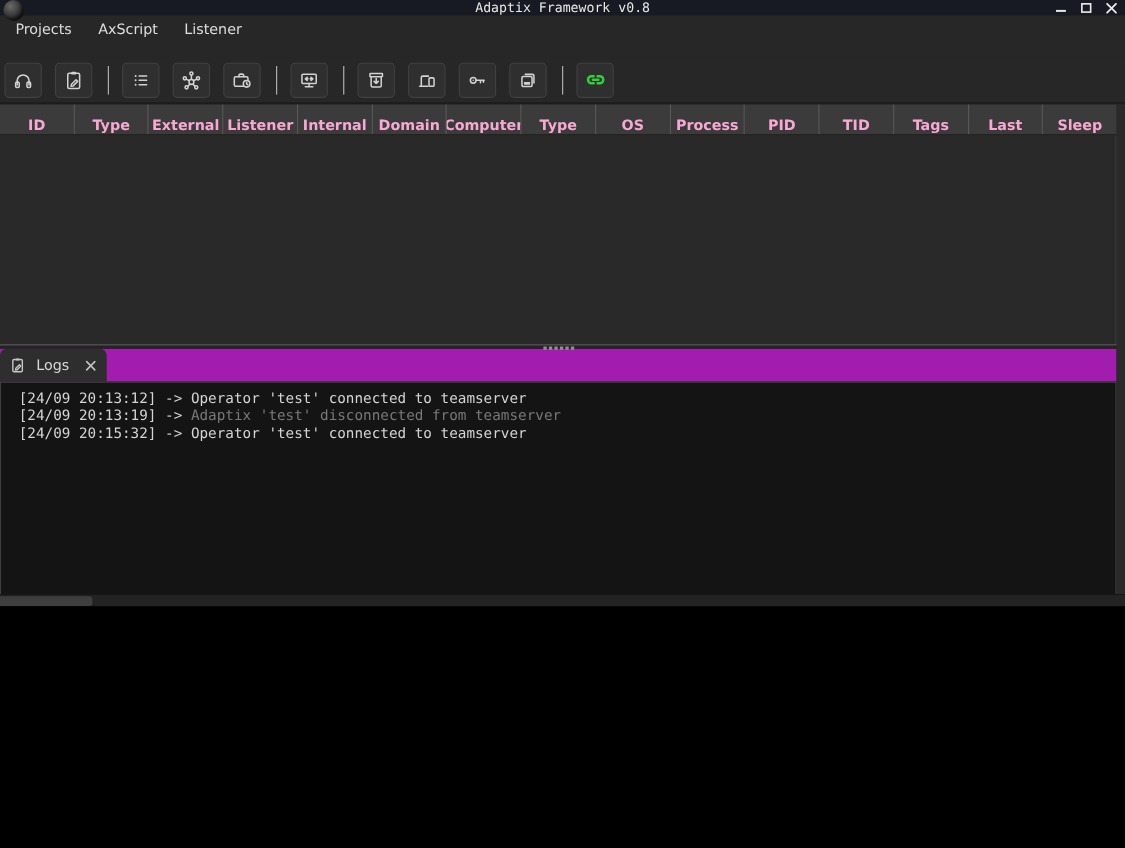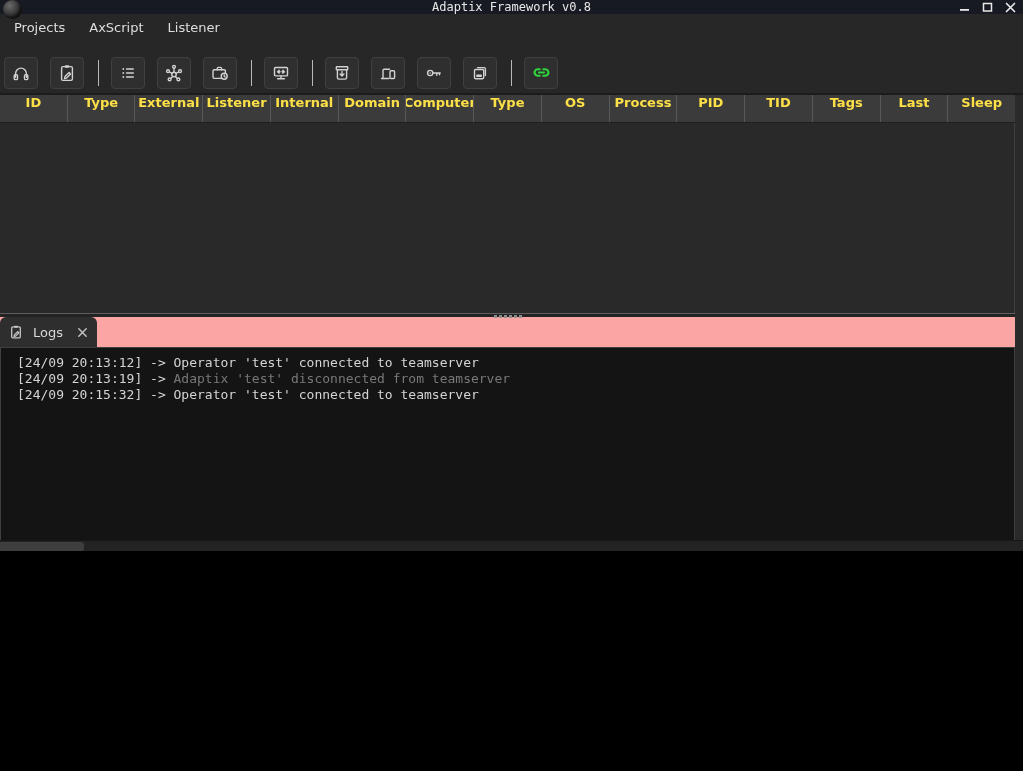"ID" .th { align-items: flex-start -> flex-end; color: #fde047 -> #f9a8d4 }
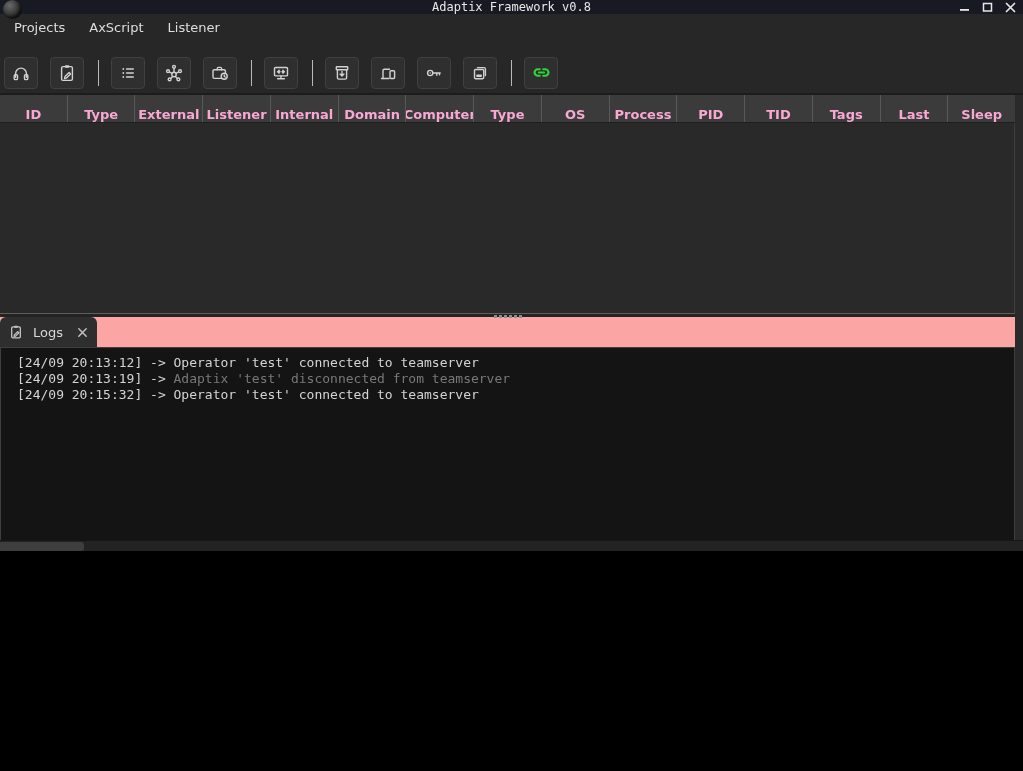"Logs" .tabbar { background: #fca5a5 -> #a21caf }
